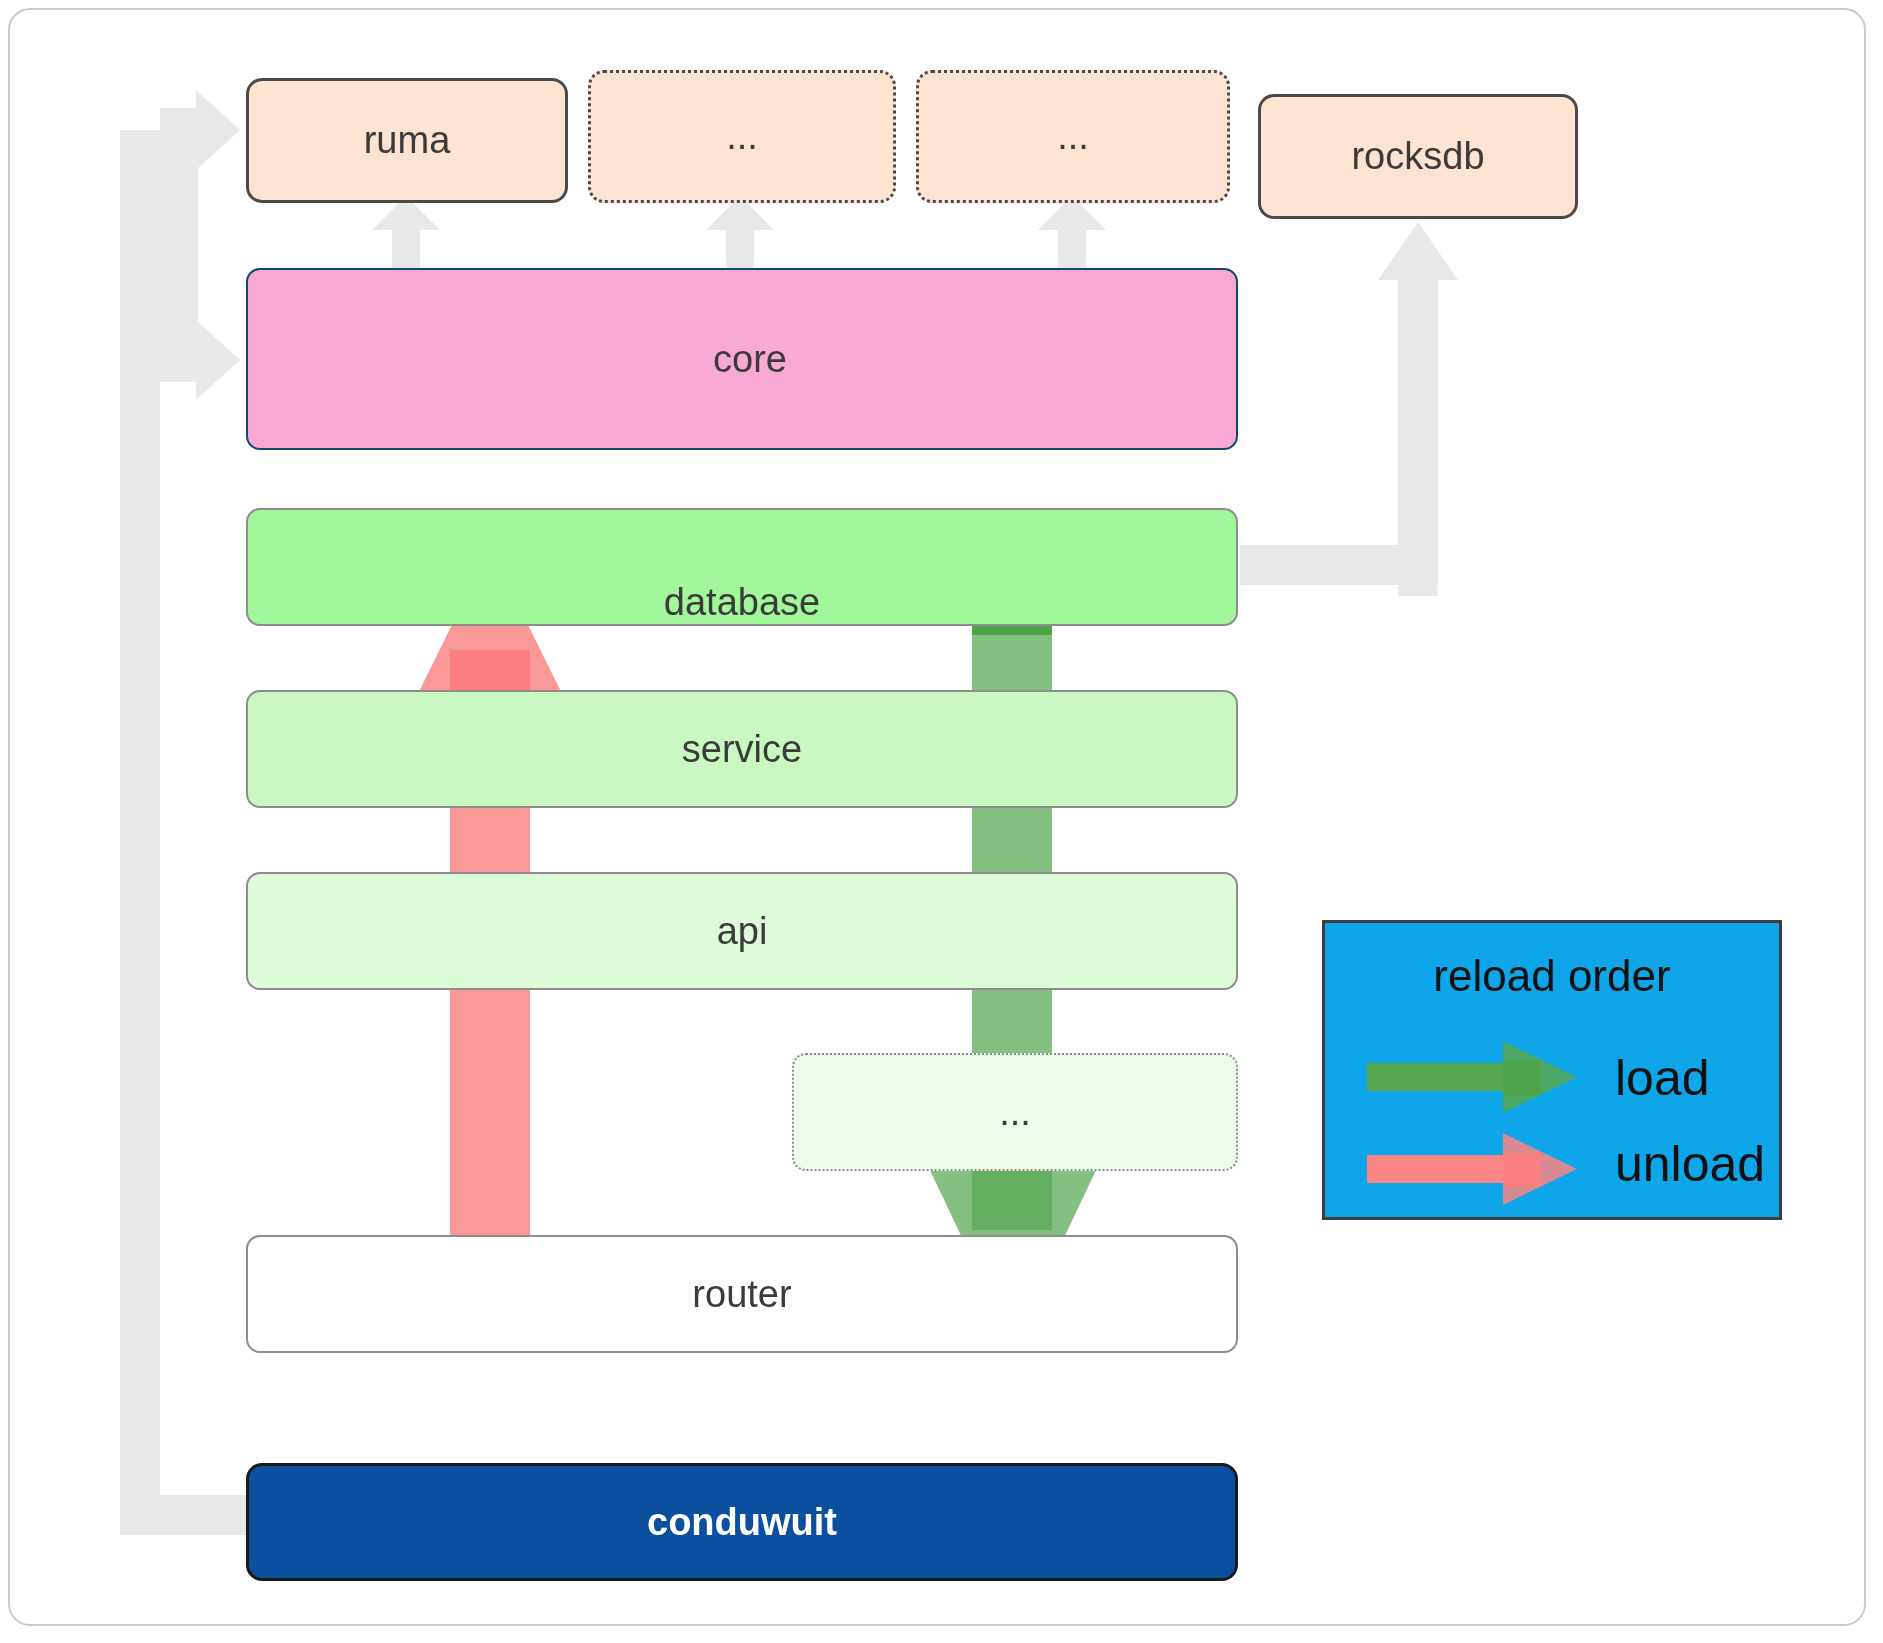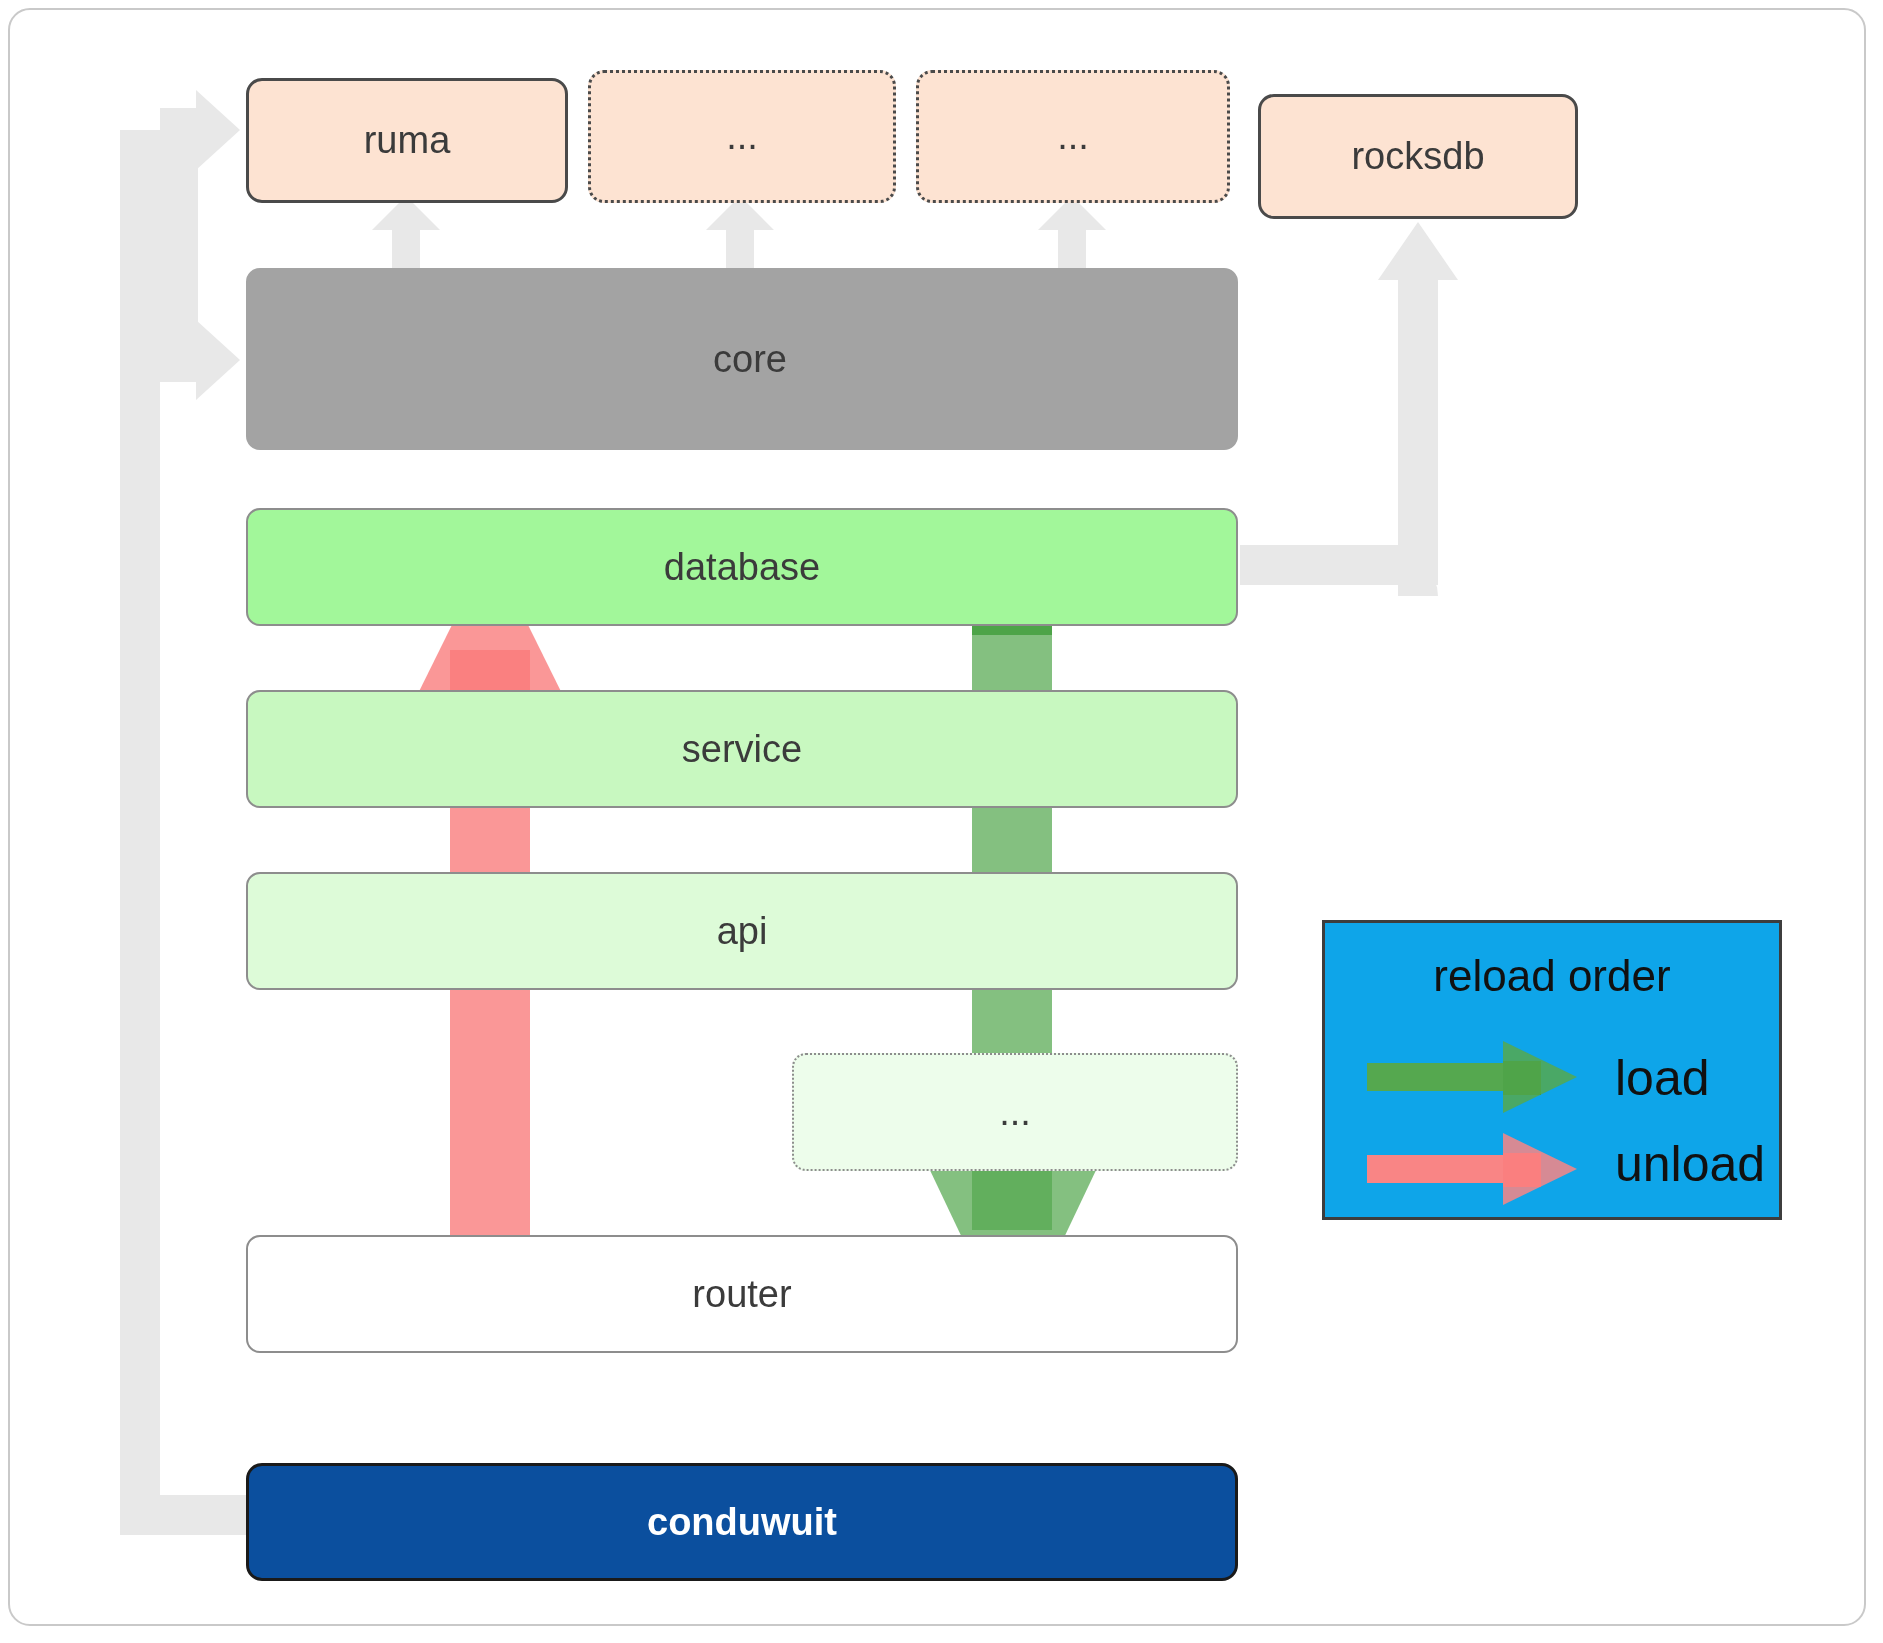"core" .node.core { background: #a3a3a3 -> #f9a8d4; border: 2px solid #a3a3a3 -> 2px solid #0c4a6e }
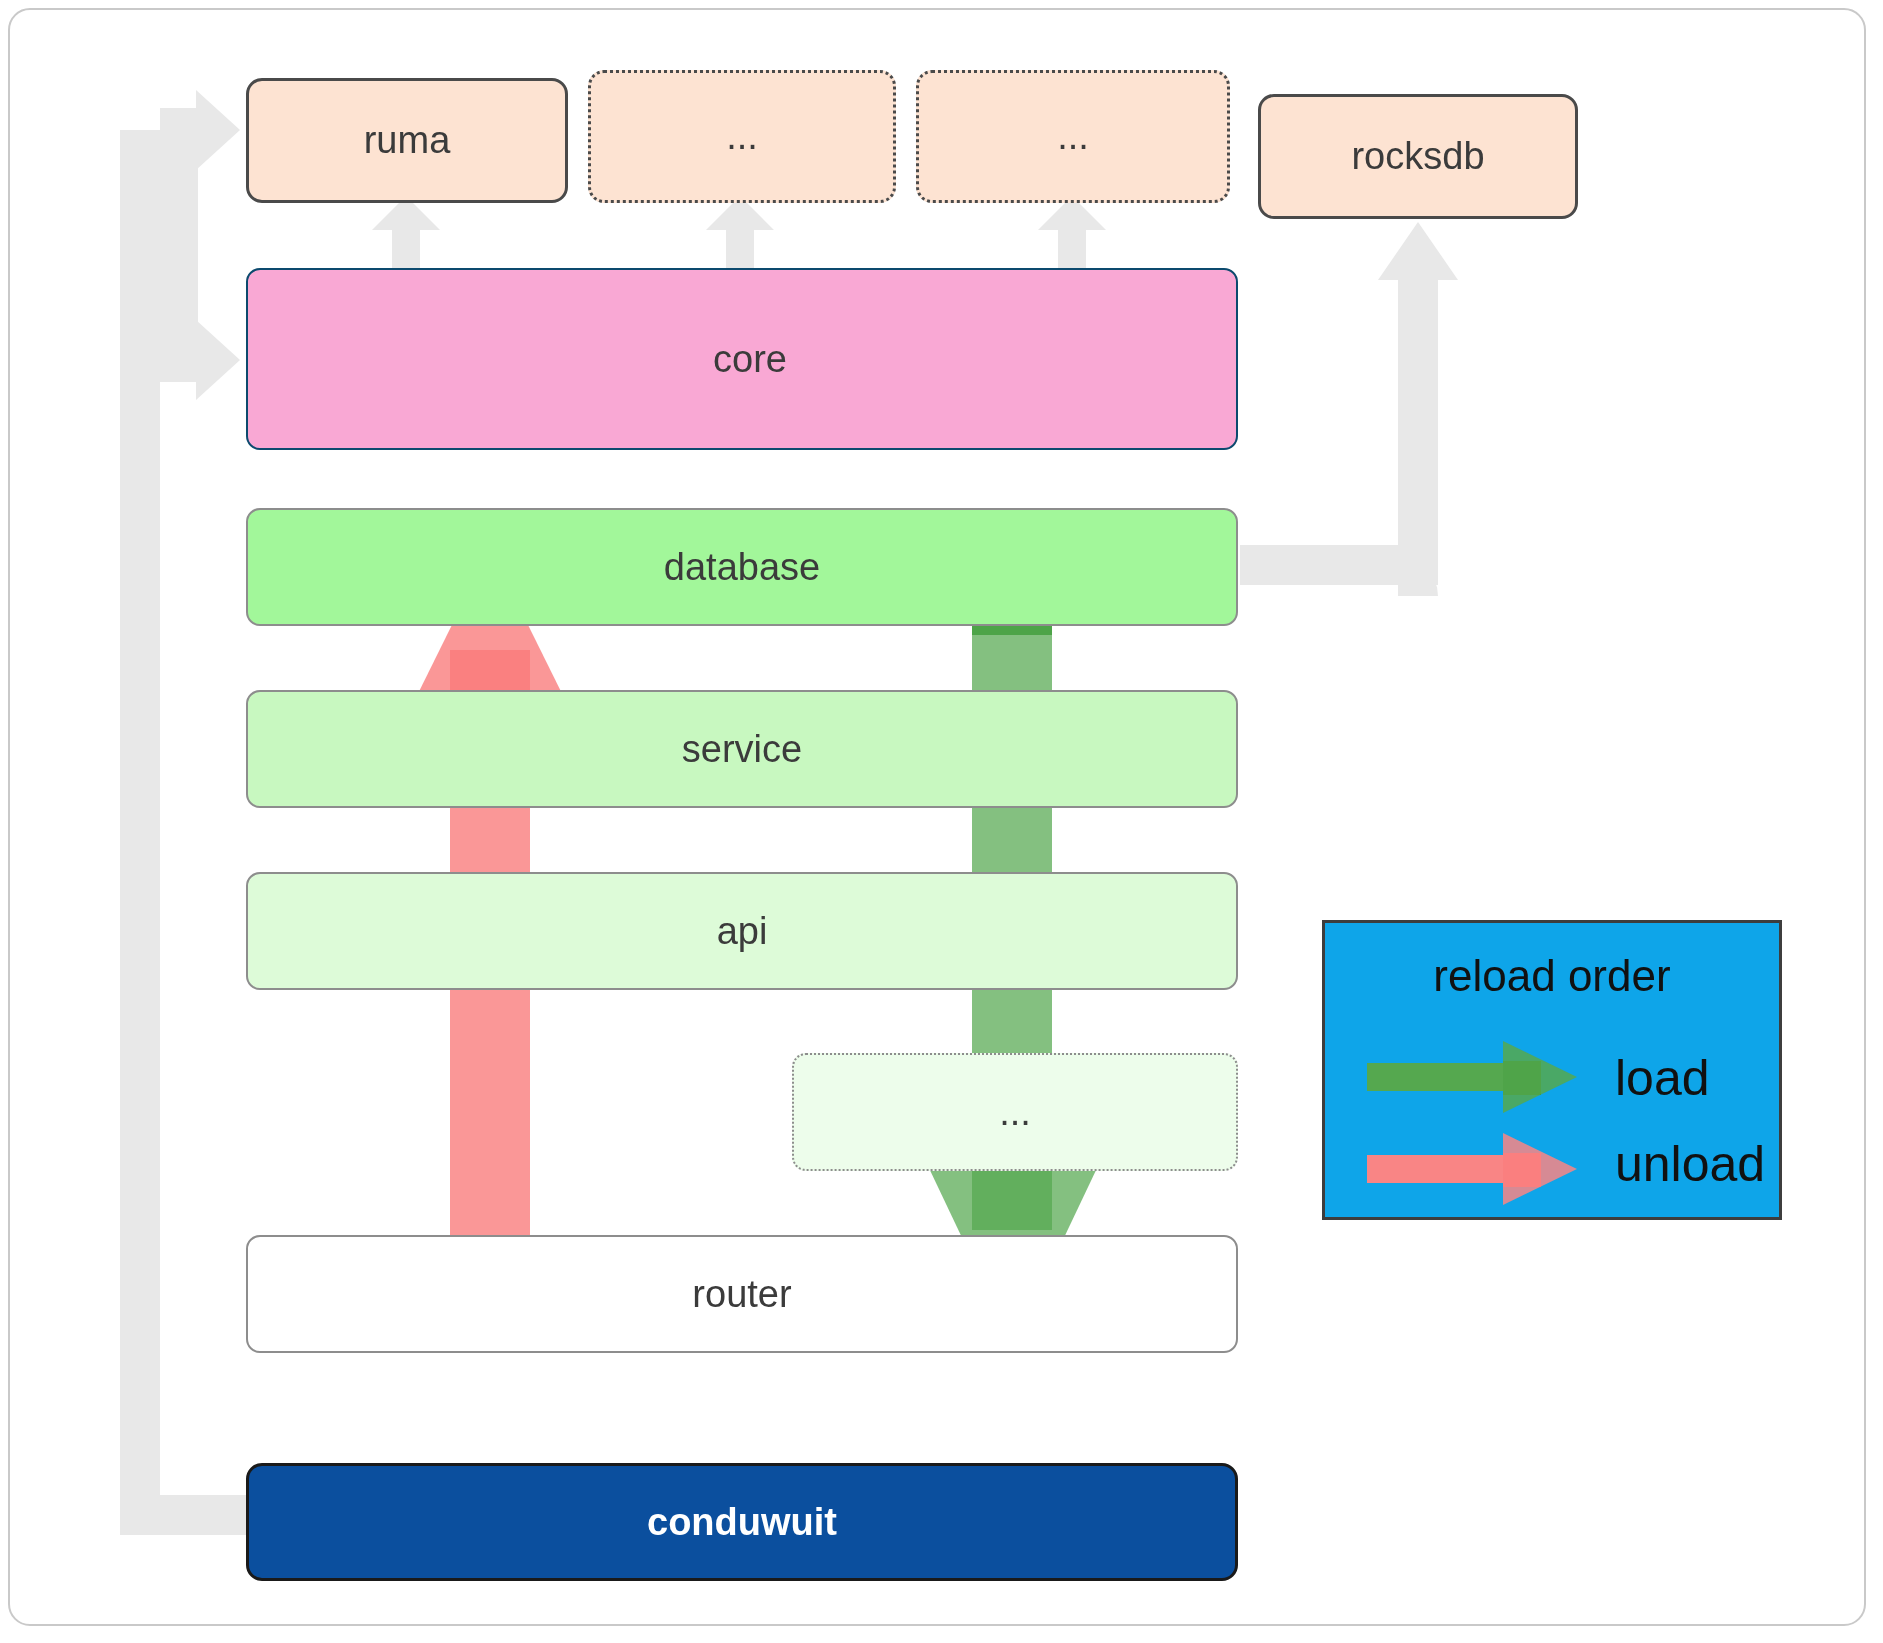"database" div.node { align-items: none -> flex-end }
